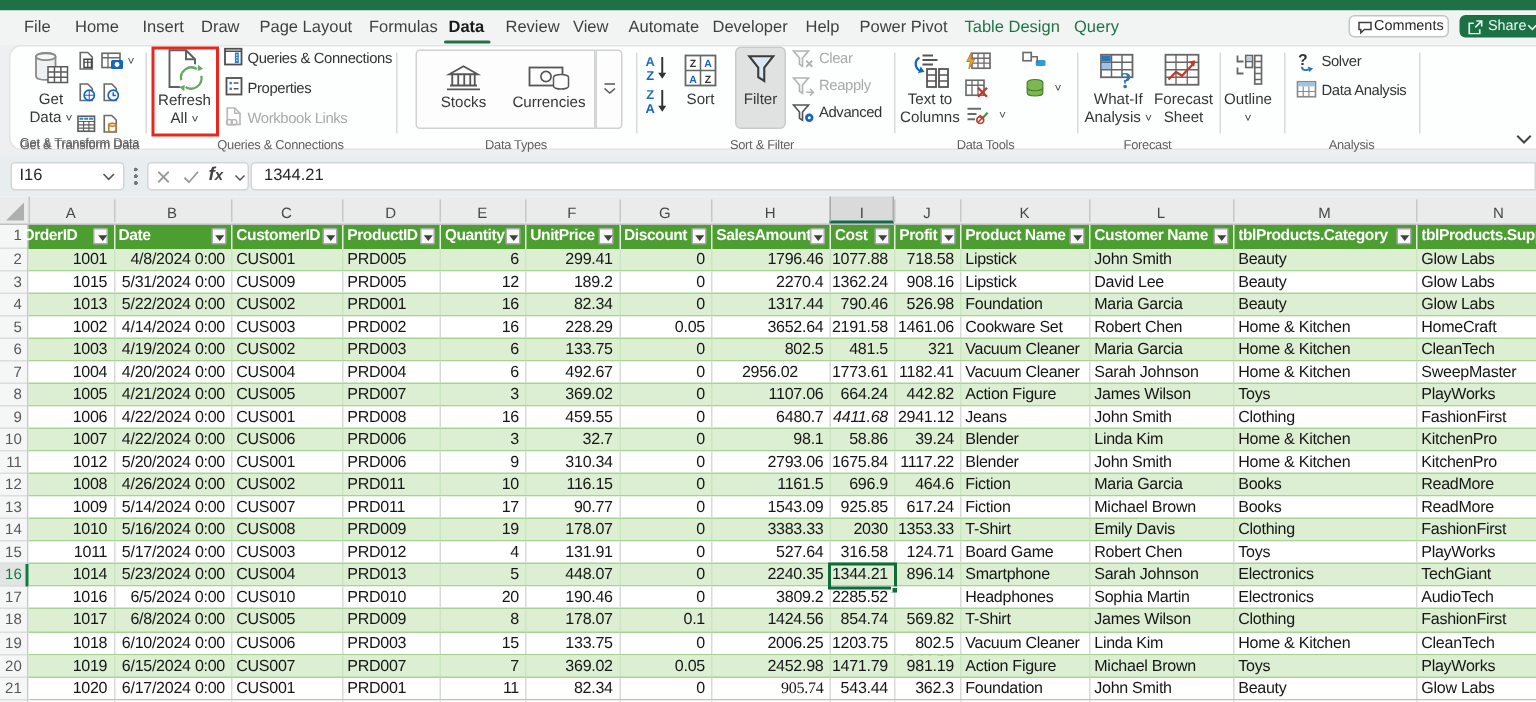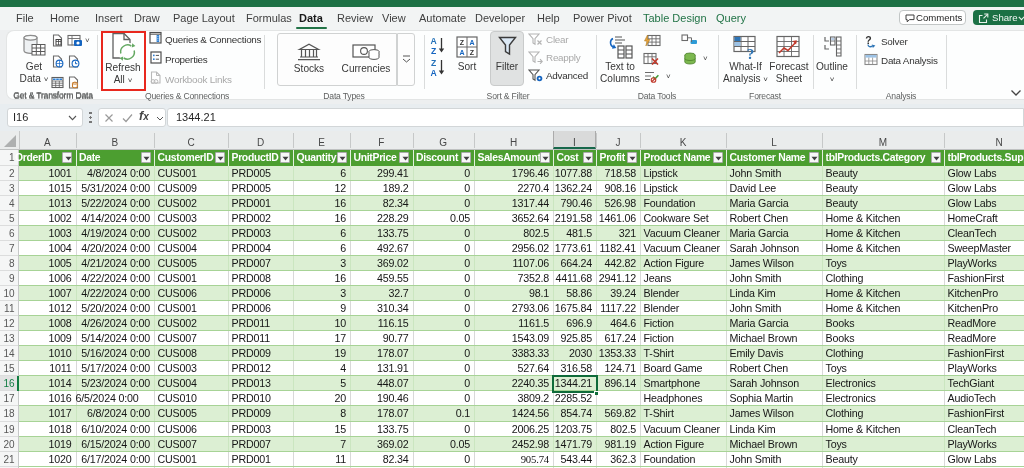"2956.02" div.c { left: 474px -> 457px }
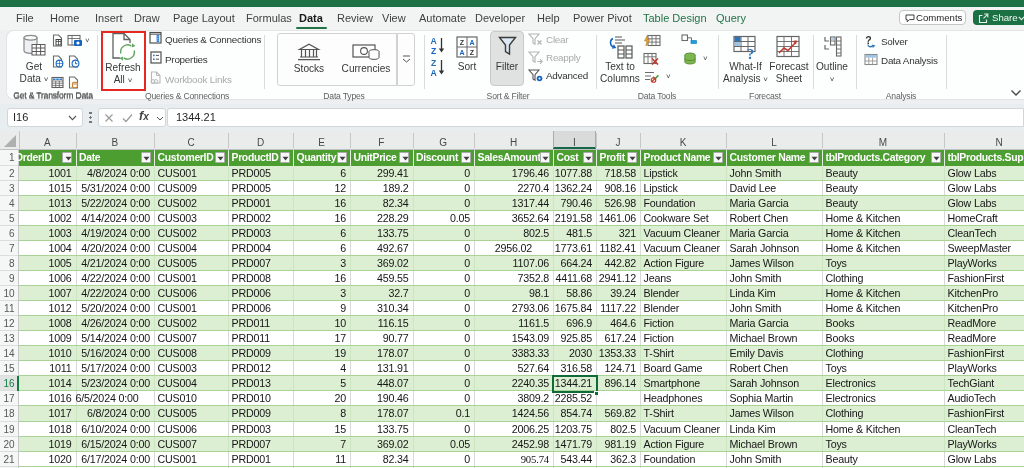"7352.8" div.c { text: 7352.8 -> 6480.7 }
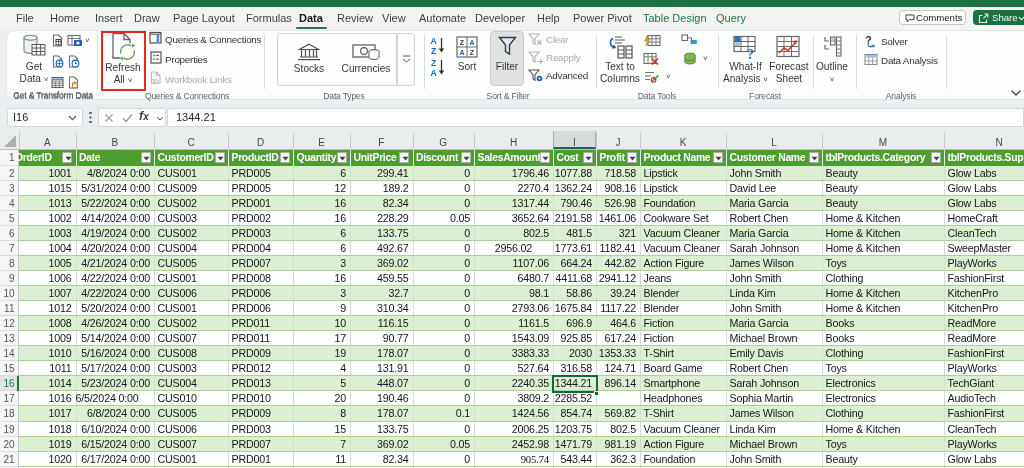"4411.68" div.c { font-style: none -> italic }
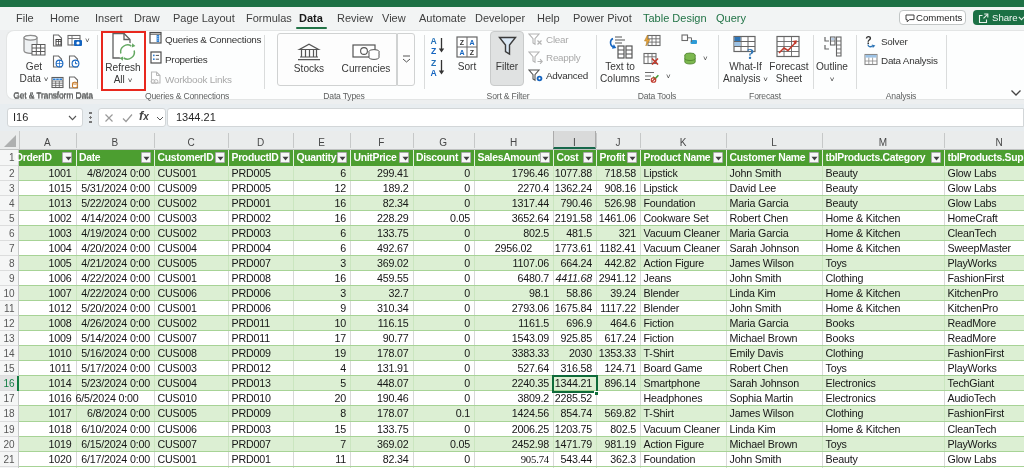"6/5/2024 0:00" div.c { text-align: none -> right }
